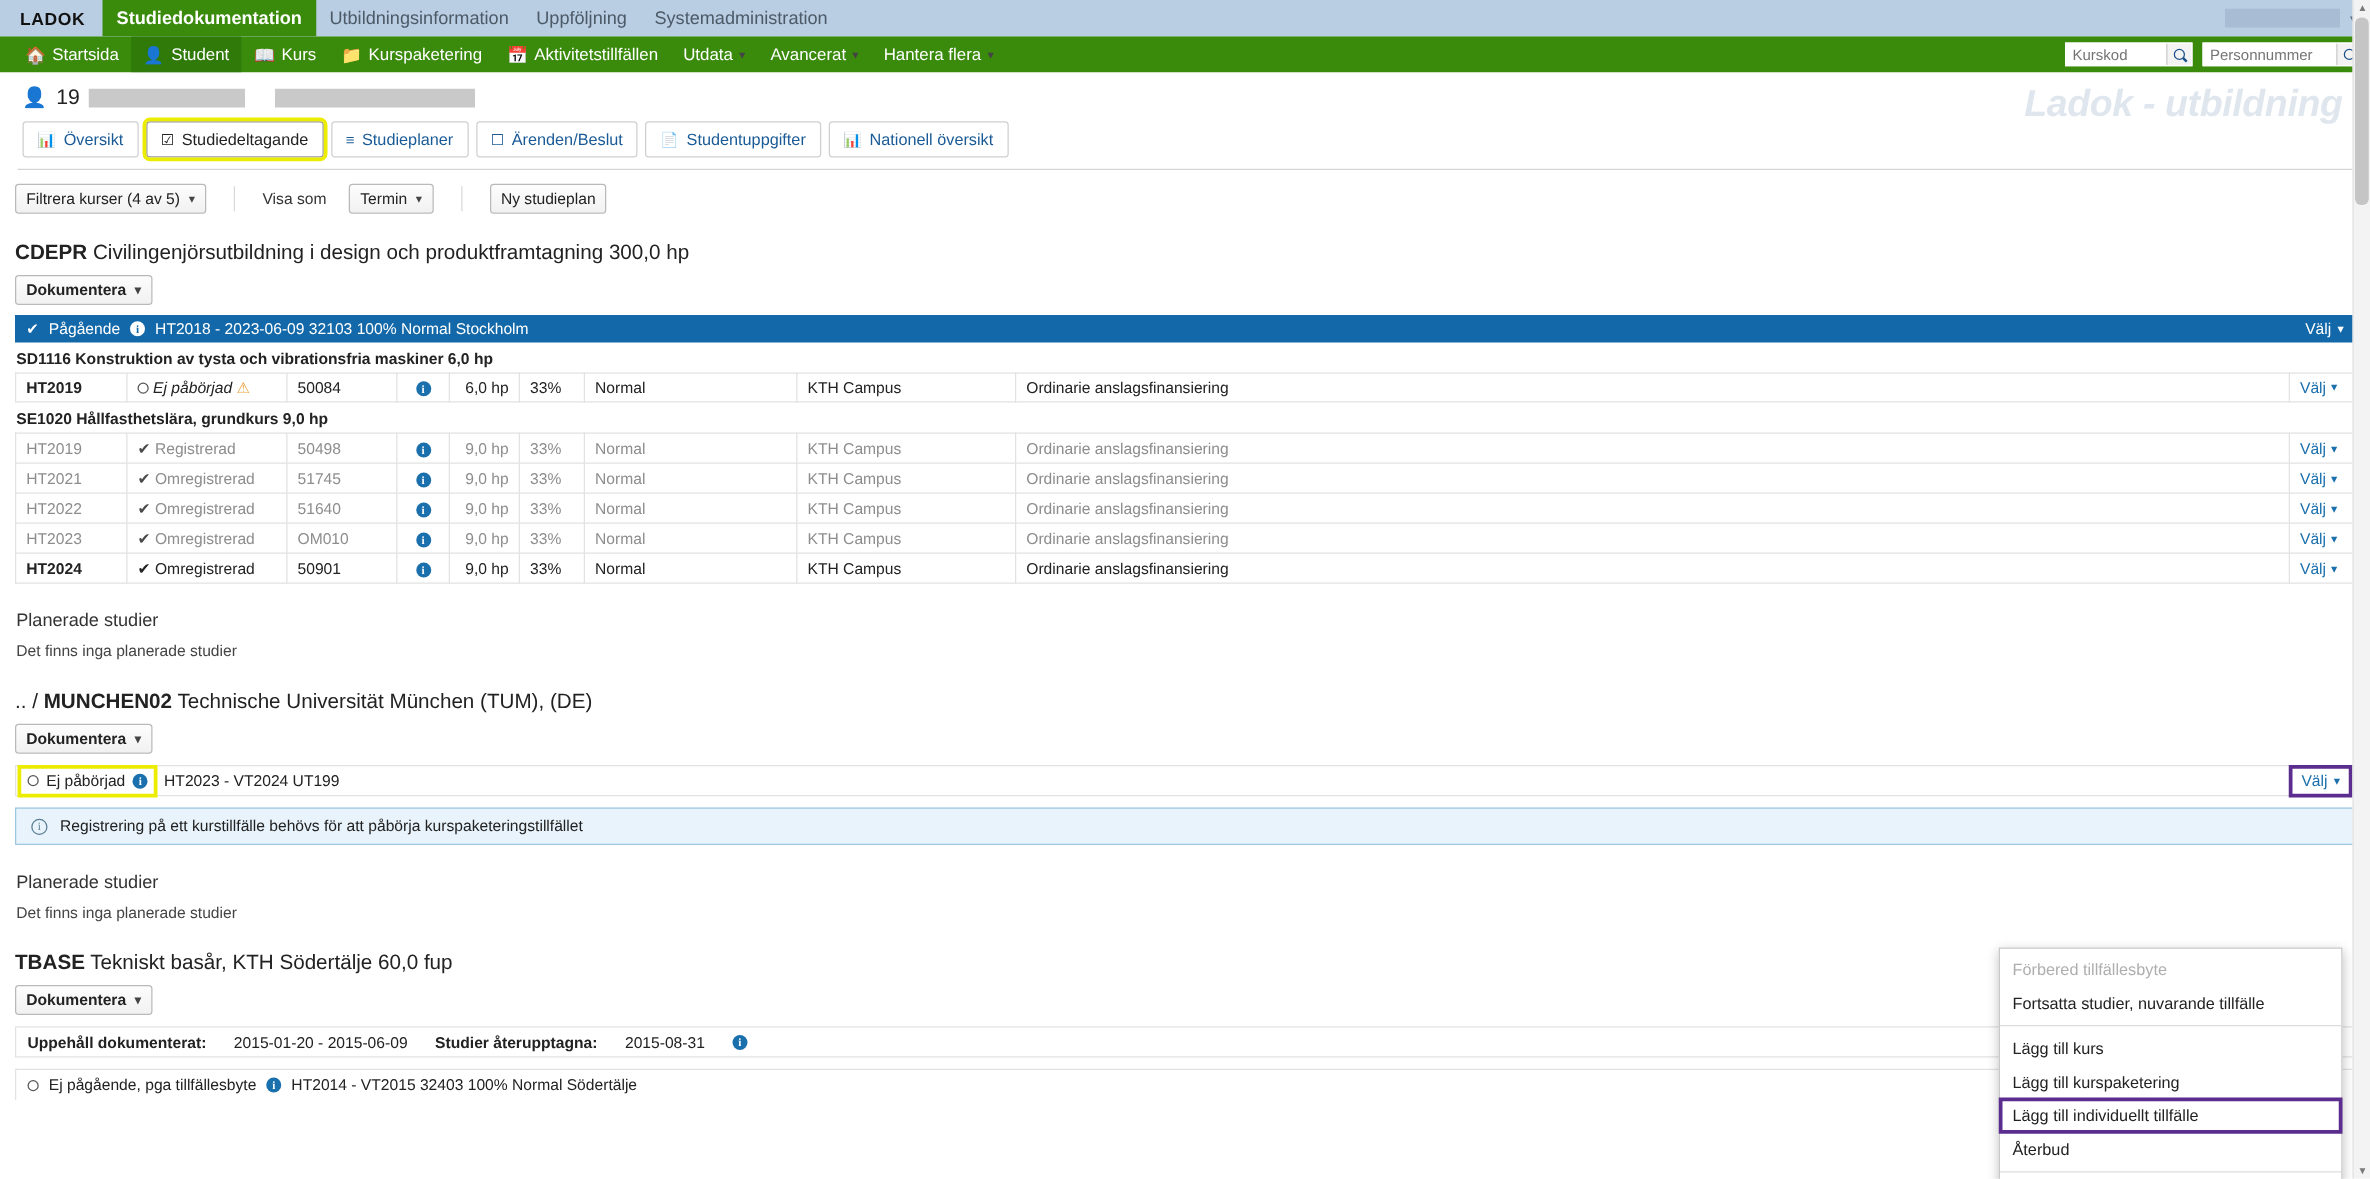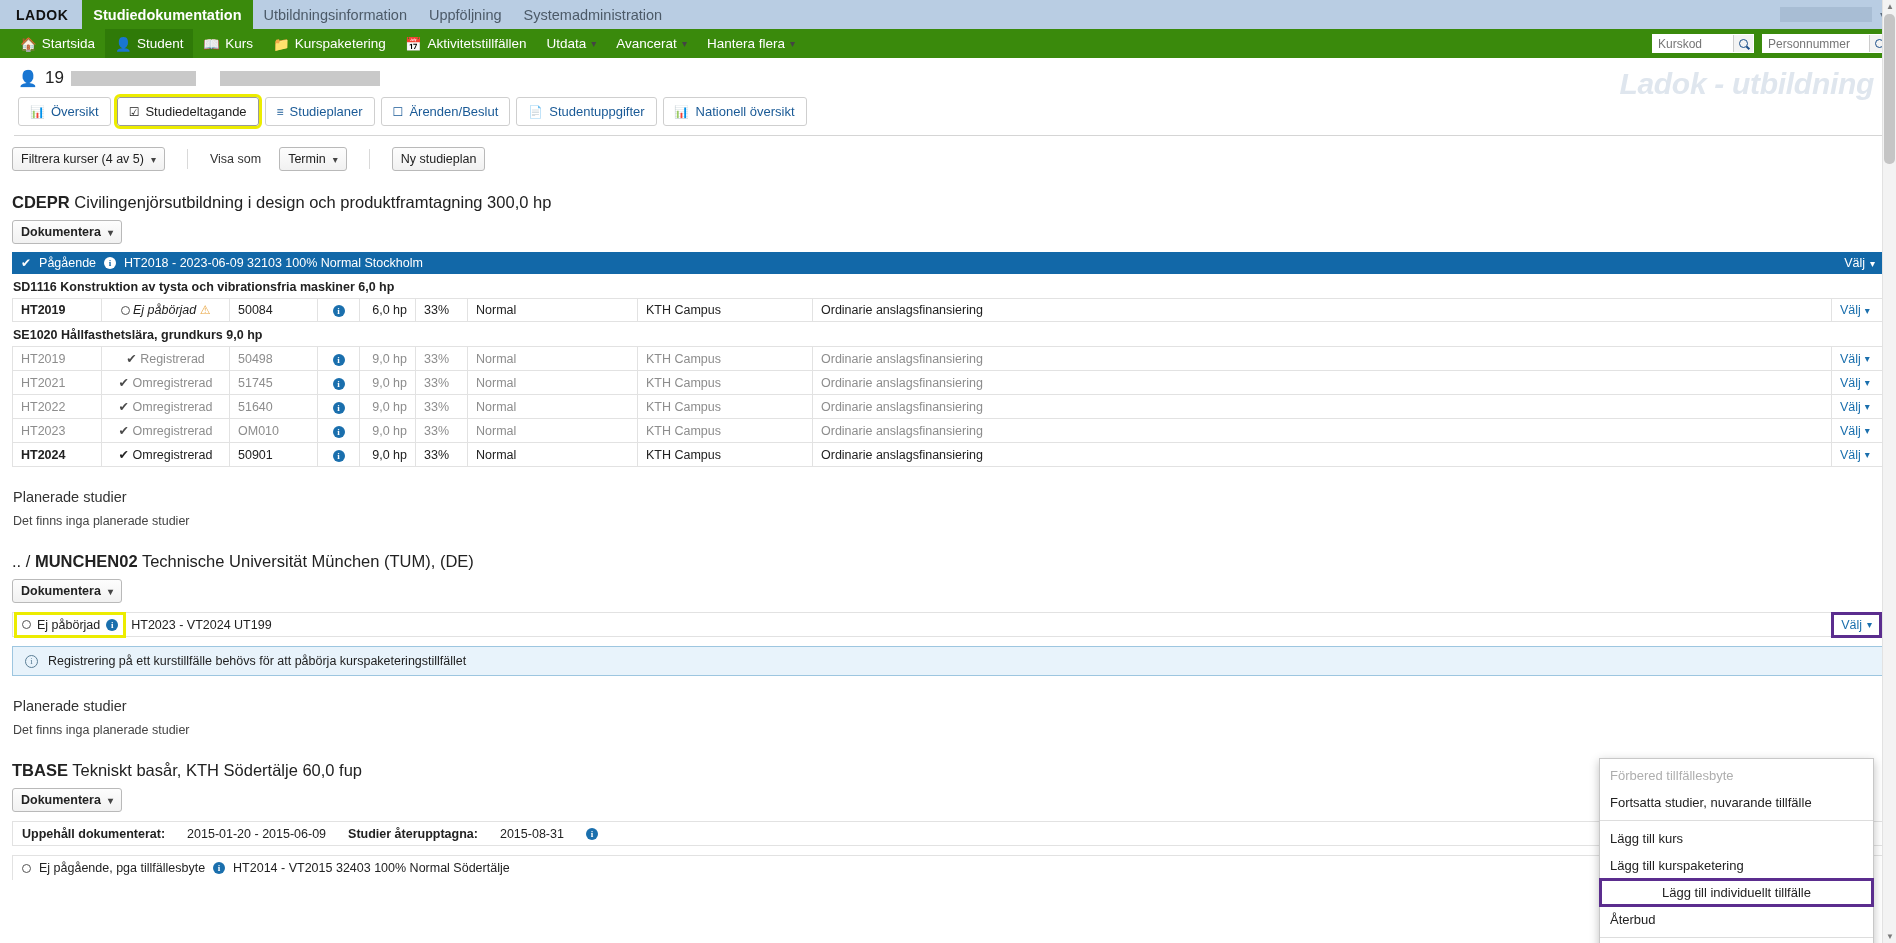"Ej påbörjad ⚠" td.c-status { text-align: center -> none }
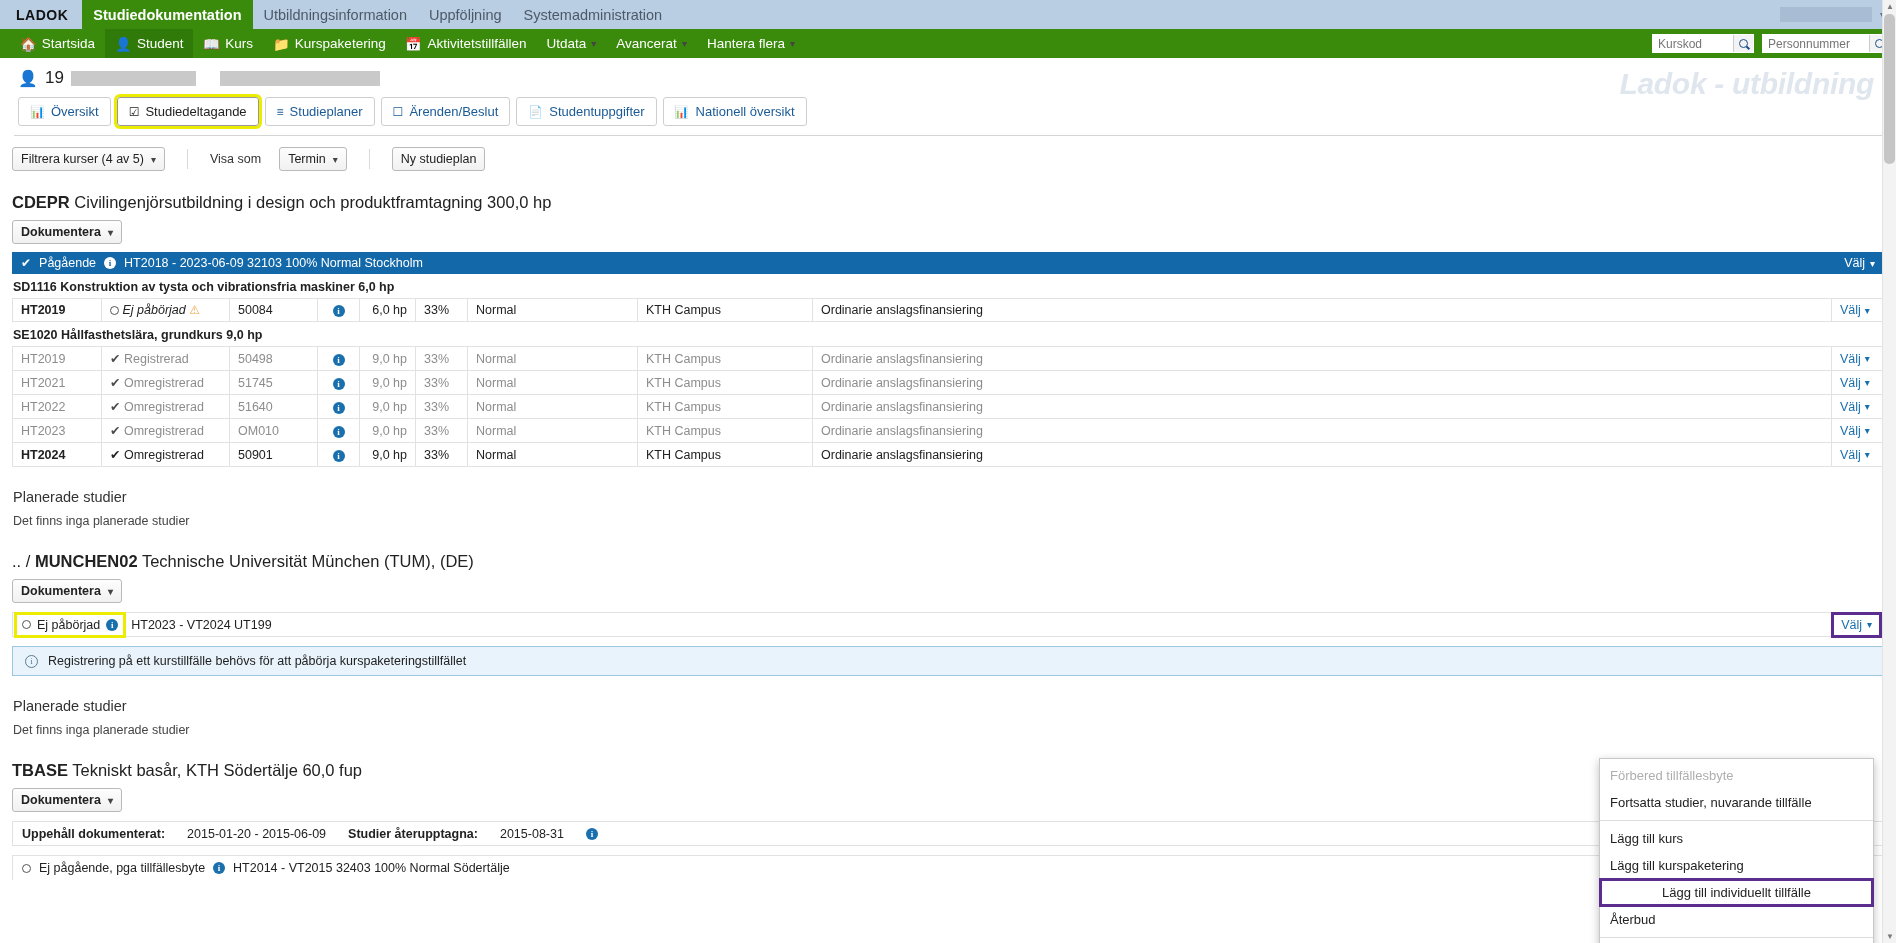"Lägg till individuellt tillfälle" .dd-item.hl { text-align: center -> none }
